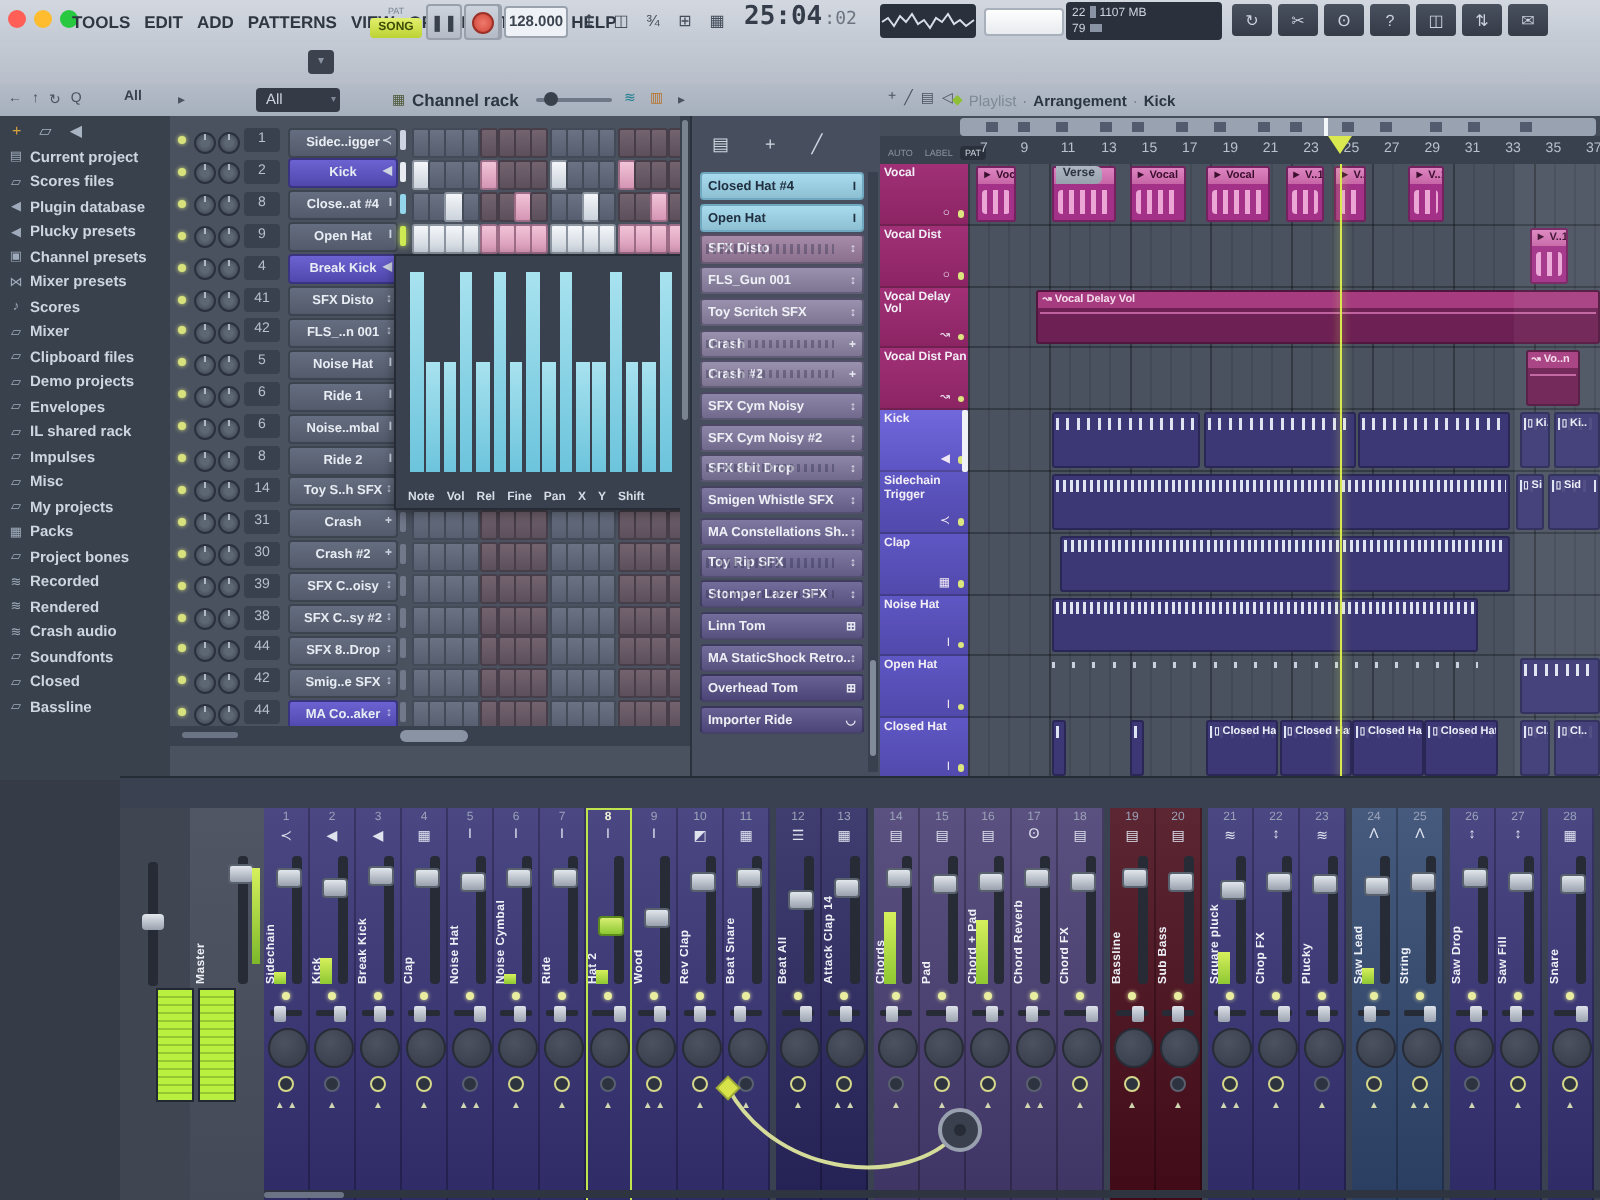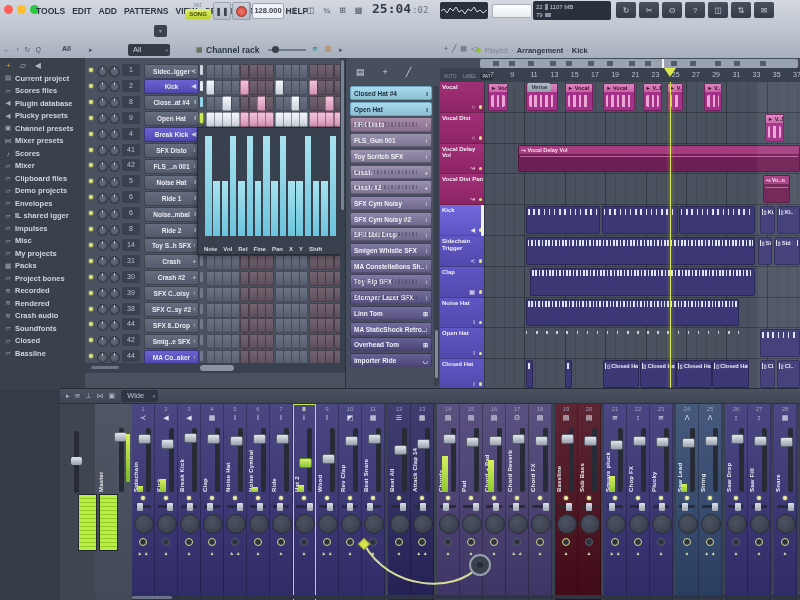"IL shared igger" div.blbl { text: igger -> rack }
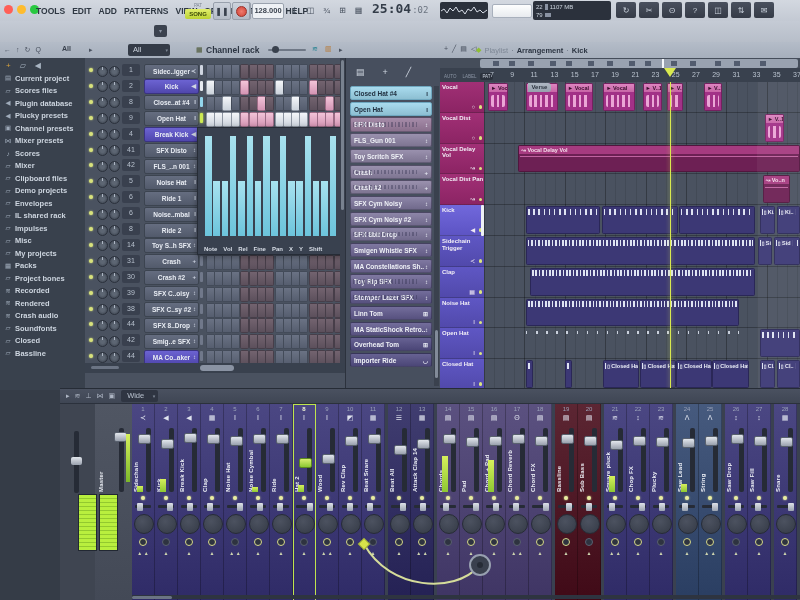"Wide" div { html: <div> <span> <div>▸</div> <div>≋</div> <div>⊥</div> <div>⋈</div> <div>▣</div> </span> <span>Wide</span> </div> -> none }
